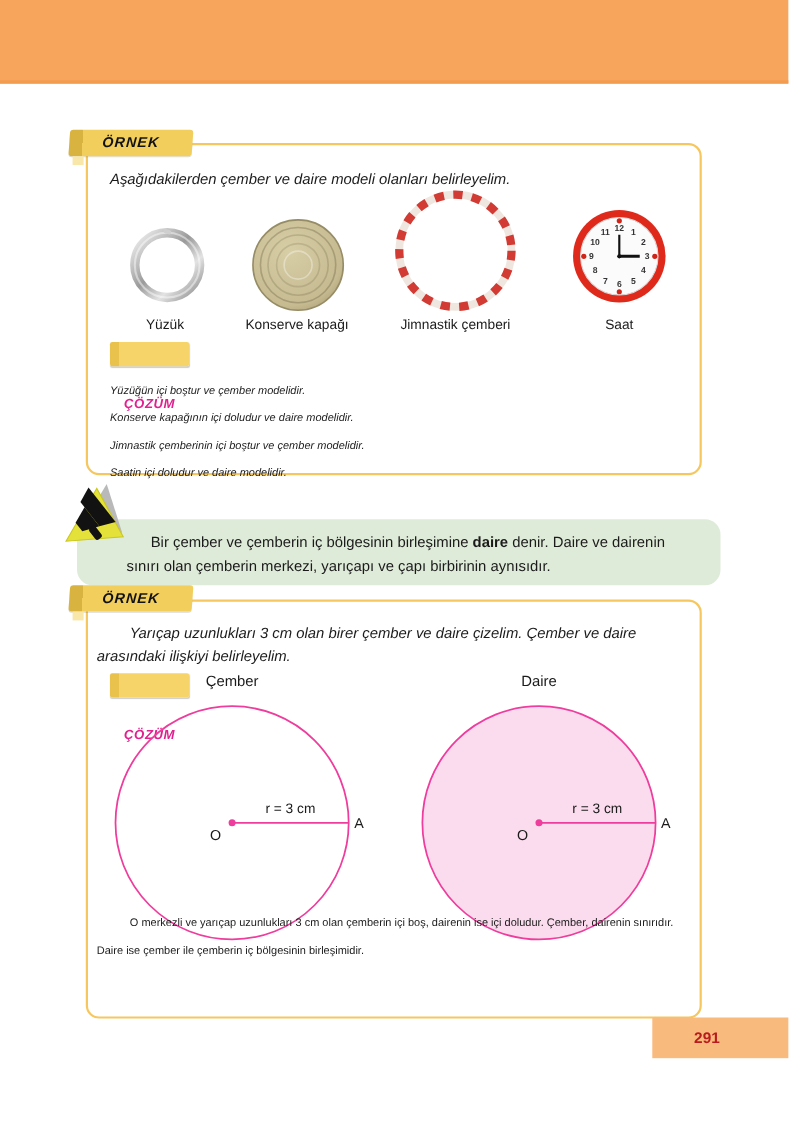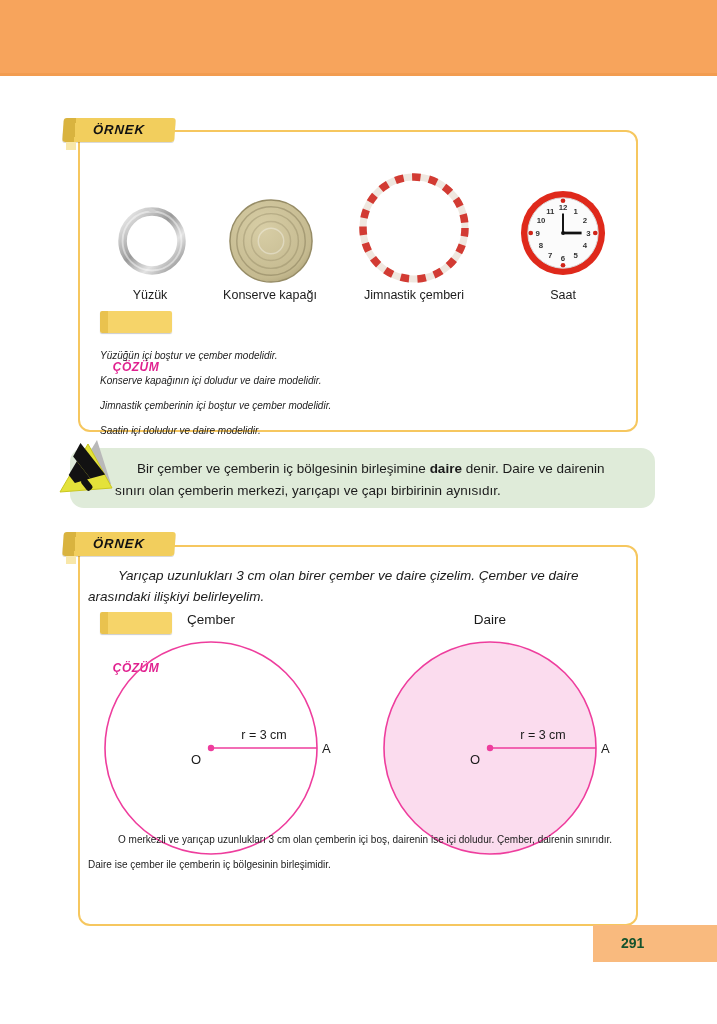"Aşağıdakilerden çember ve daire modeli" div.q-text { html: none -> <div>Aşağıdakilerden çember ve daire modeli olanları belirleyelim.</div> }
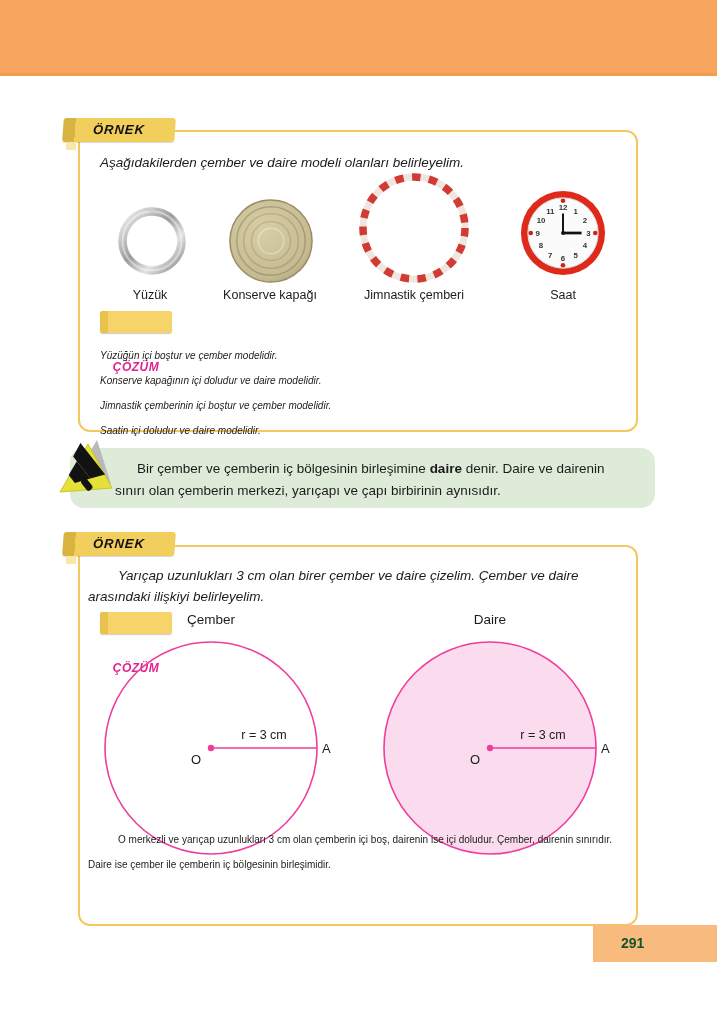"Bir çember ve çemberin iç" .info-box { top: 448px -> 472px }
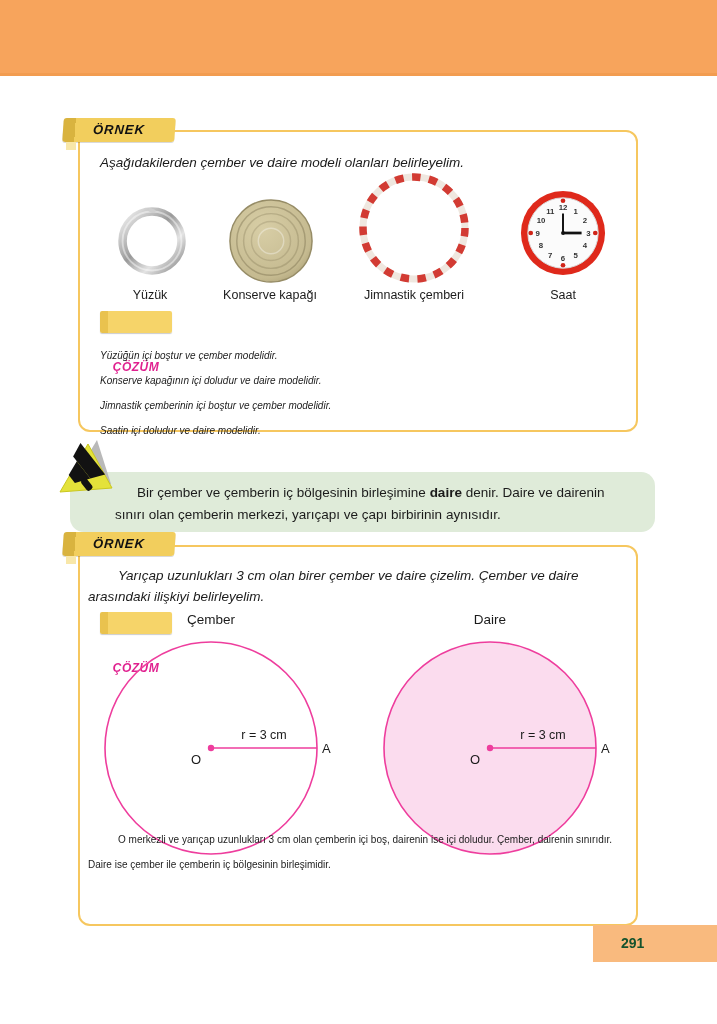"291" .pagenum-box span { color: #14532d -> #b91c1c; padding-left: 28px -> 38px }
